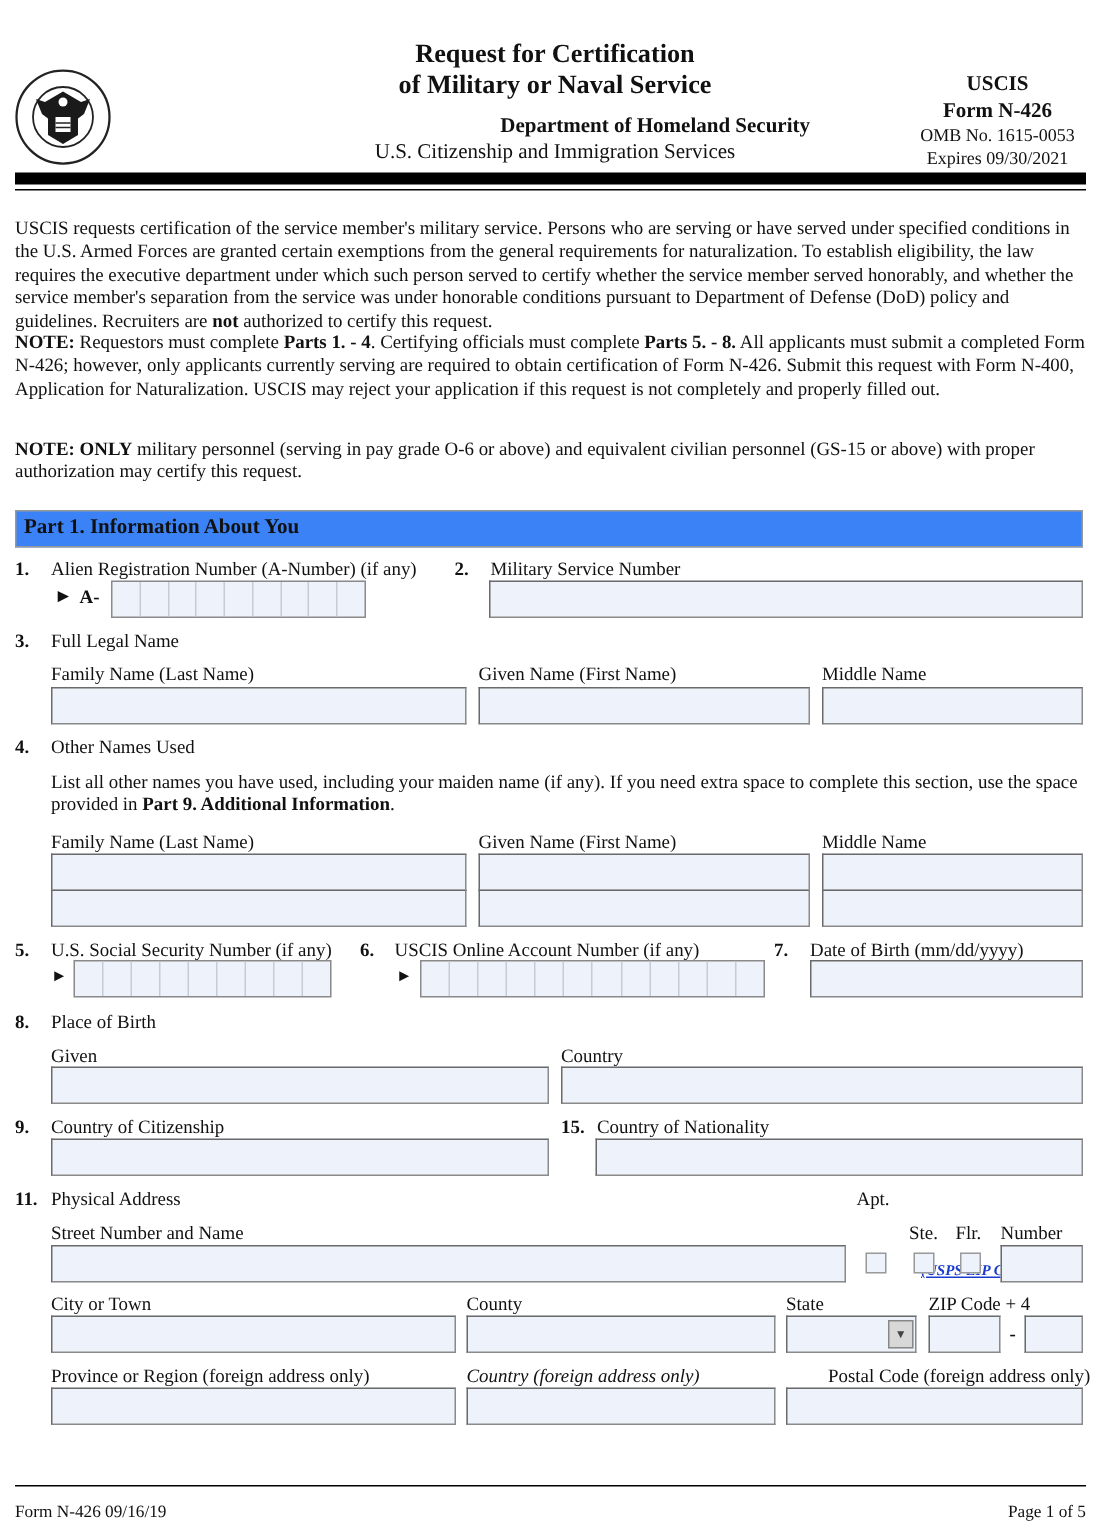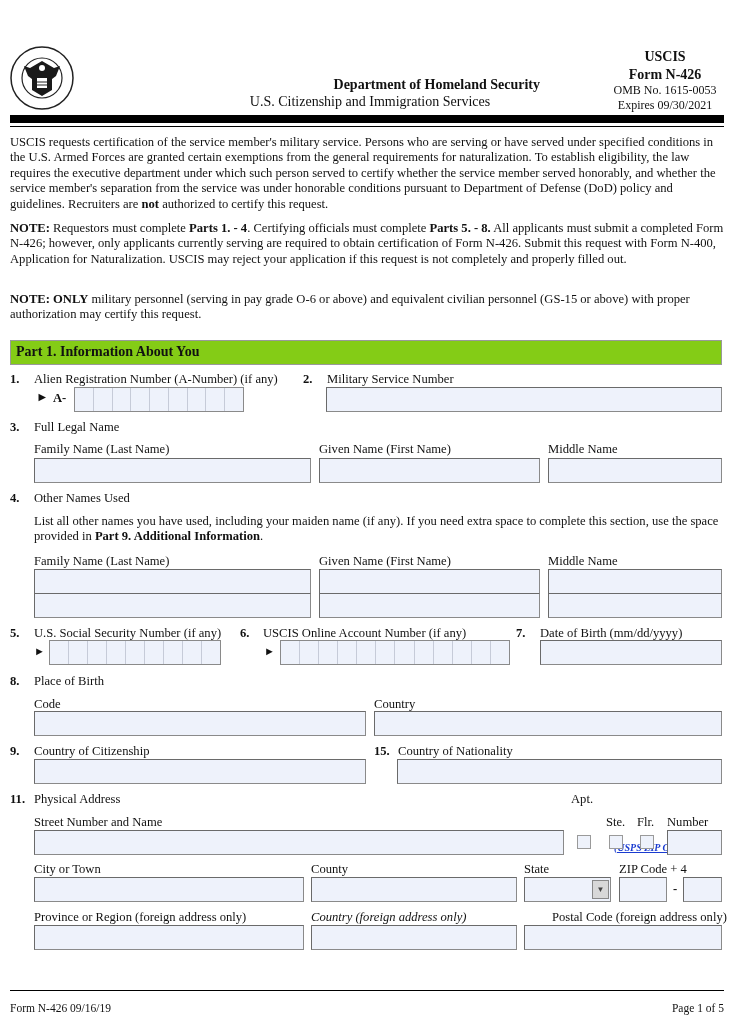"Request for Certification" div { html: none -> <div>Request for Certification</div> }
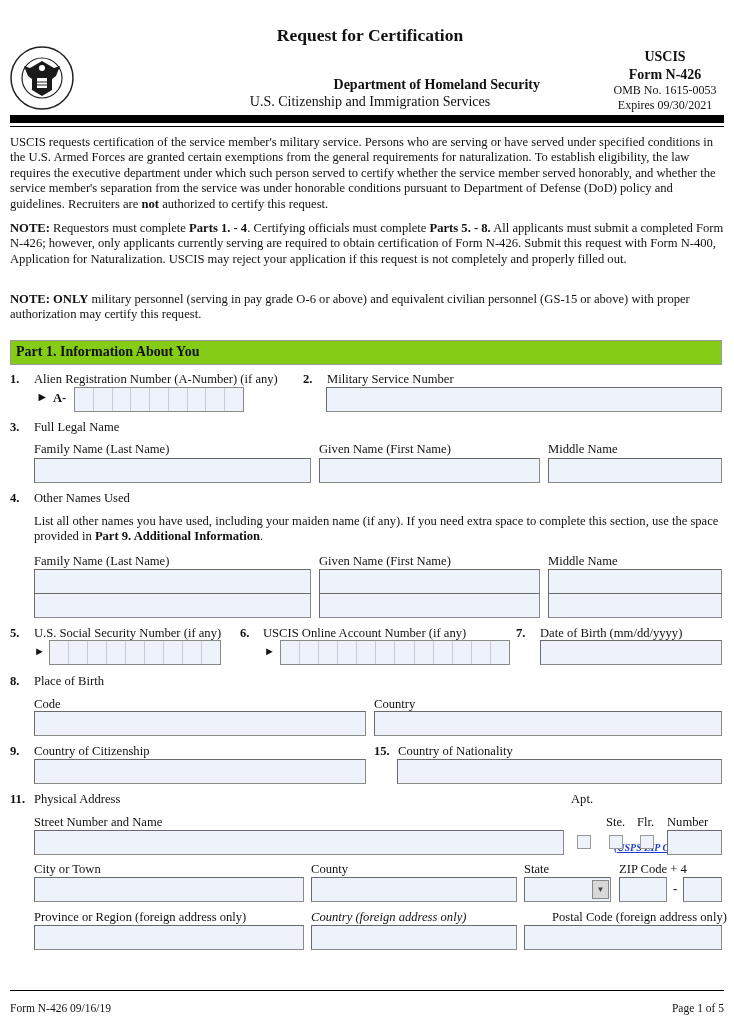"of Military or Naval Service" div { html: none -> <div>of Military or Naval Service</div> }
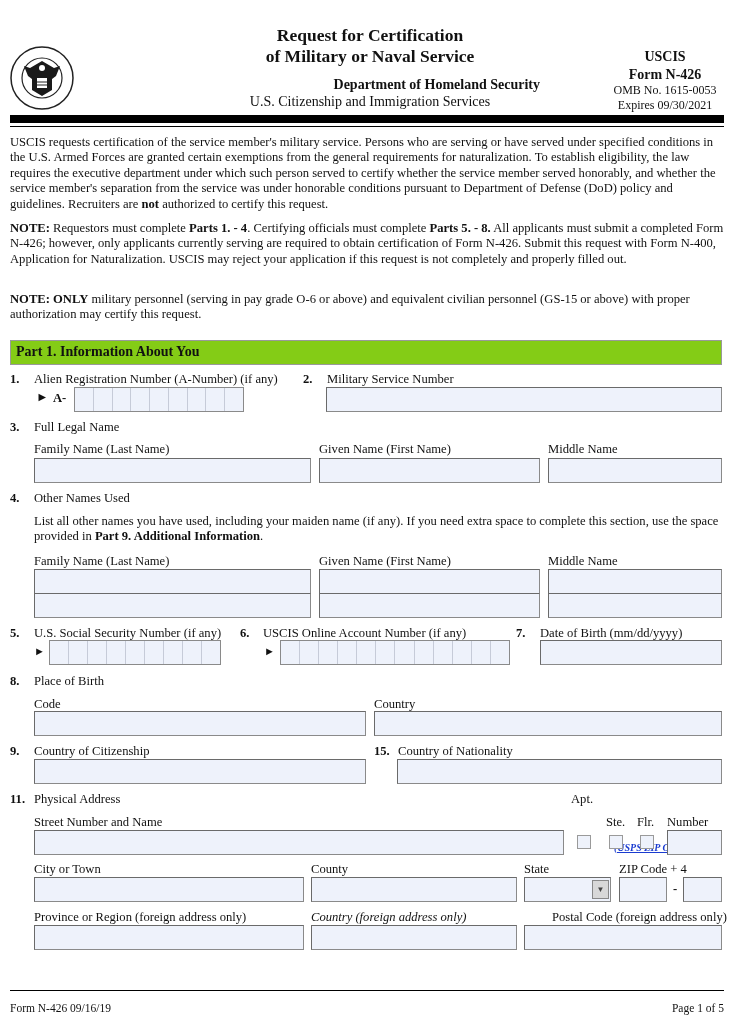"USCIS requests certification of the" div.para { top: 135px -> 145px }
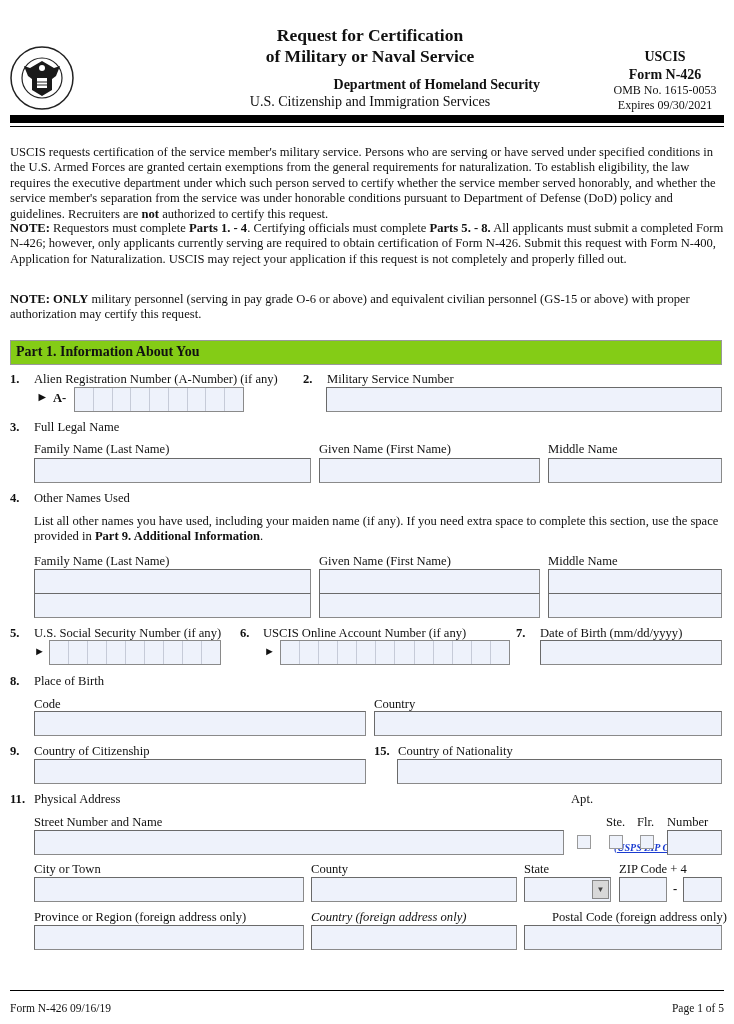"Part 1. Information About You" div.abs { background: #84cc16 -> #3b82f6 }
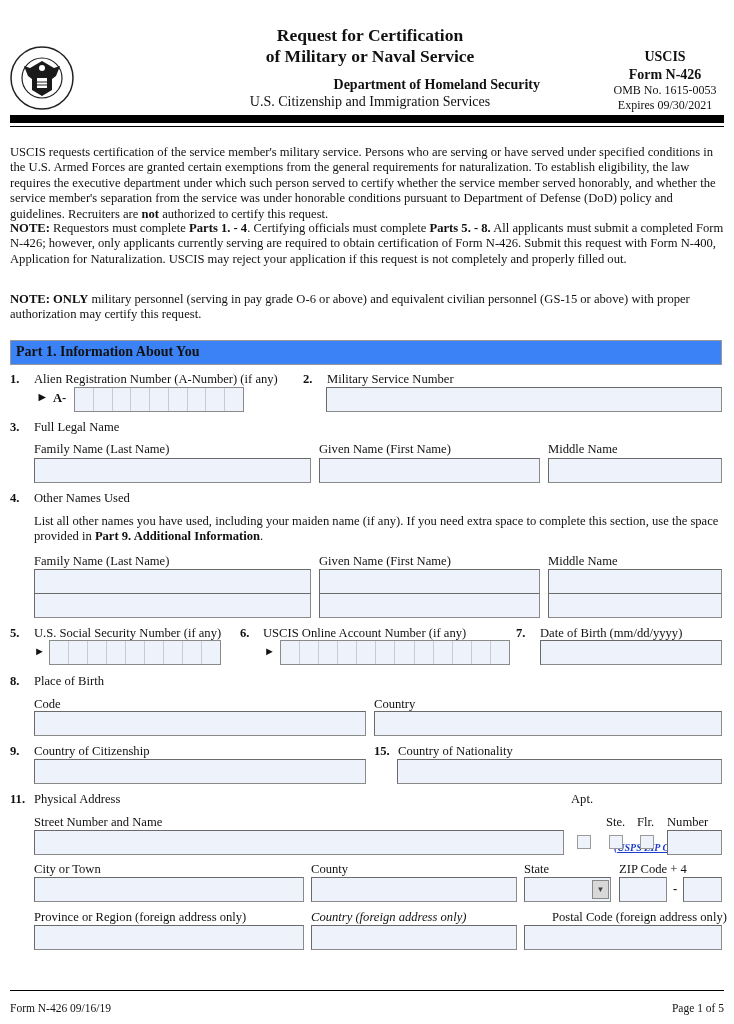"Code" div.lbl { text: Code -> Given }
